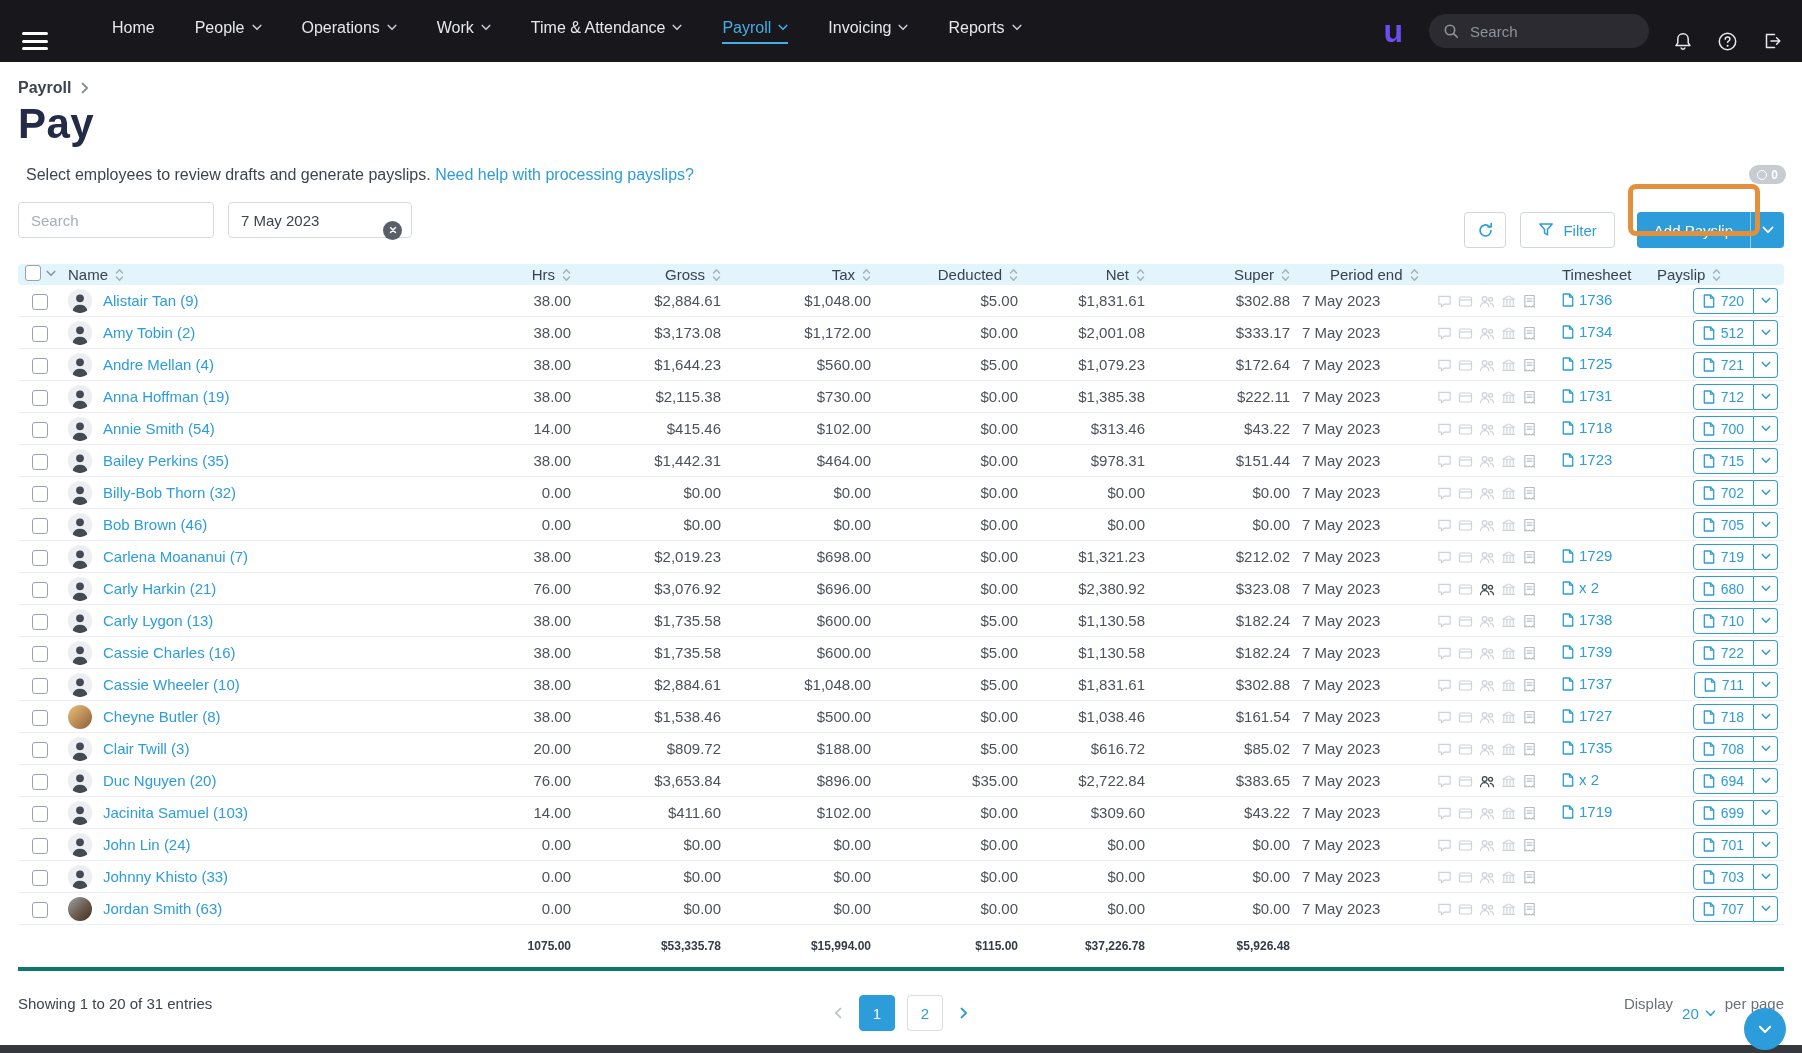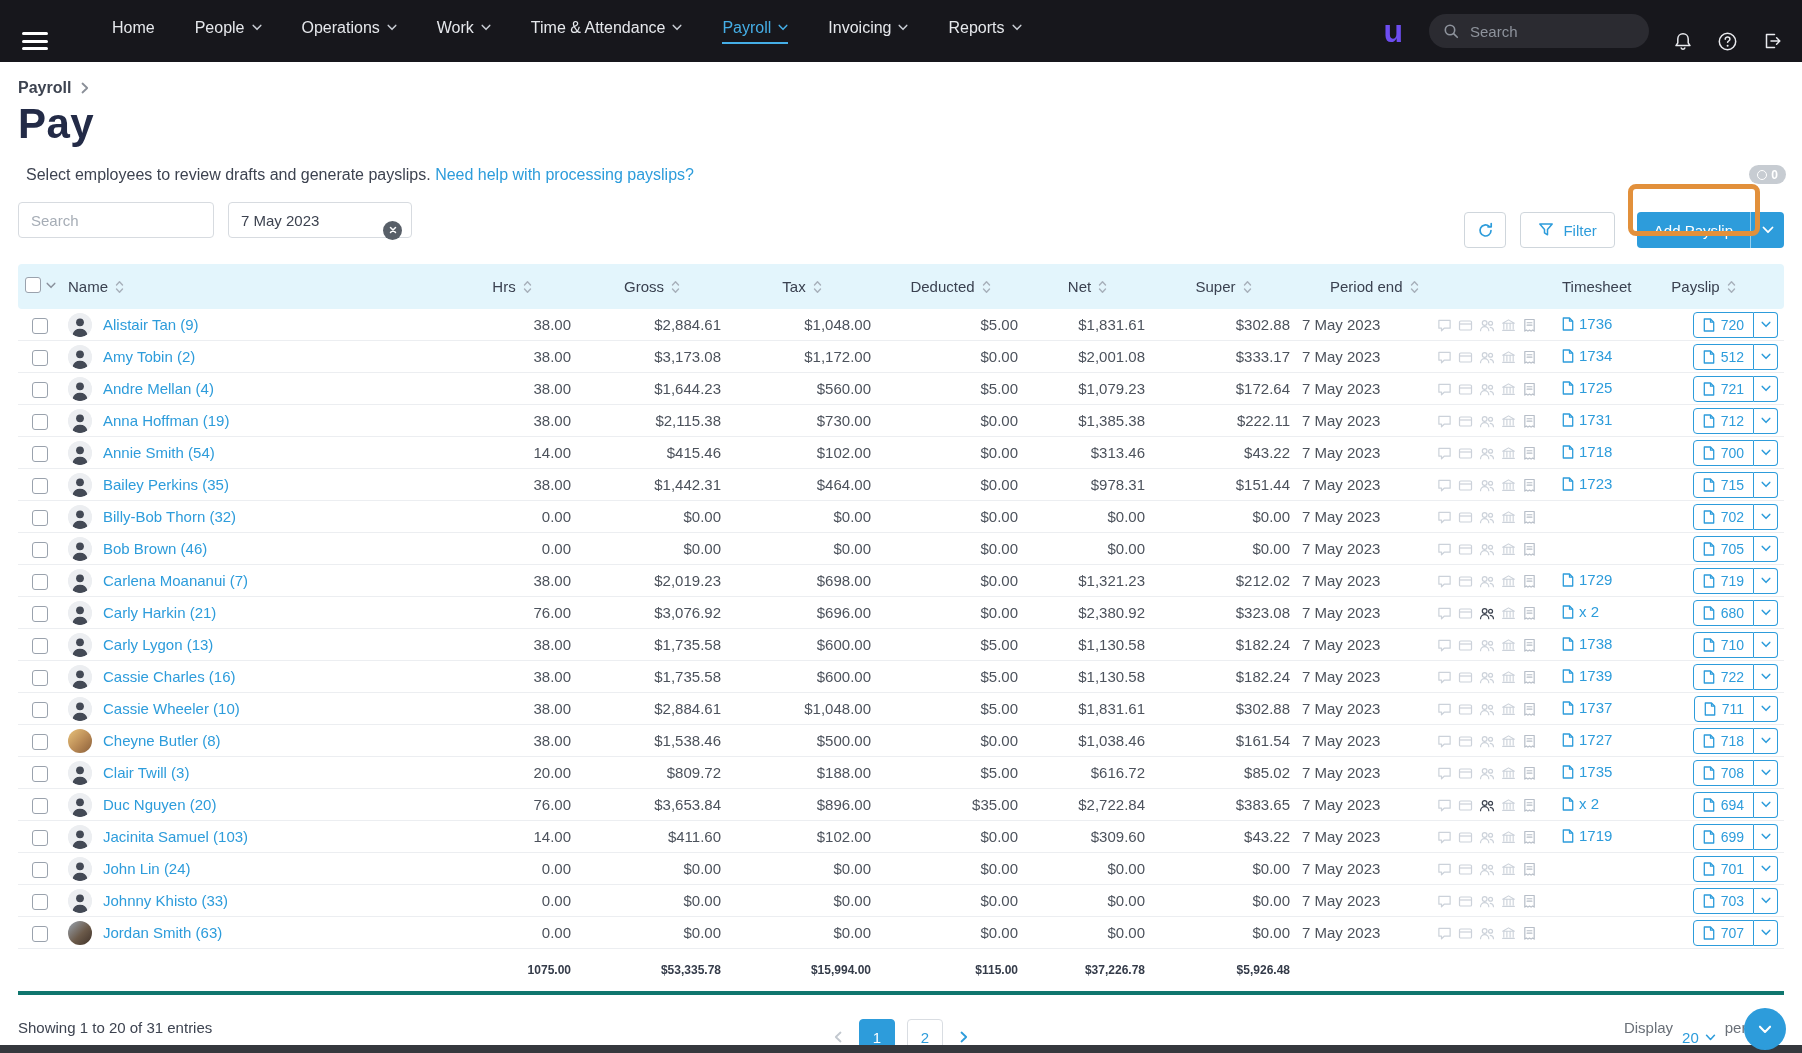"Name" .pay-table thead th { height: 45px -> 21px }
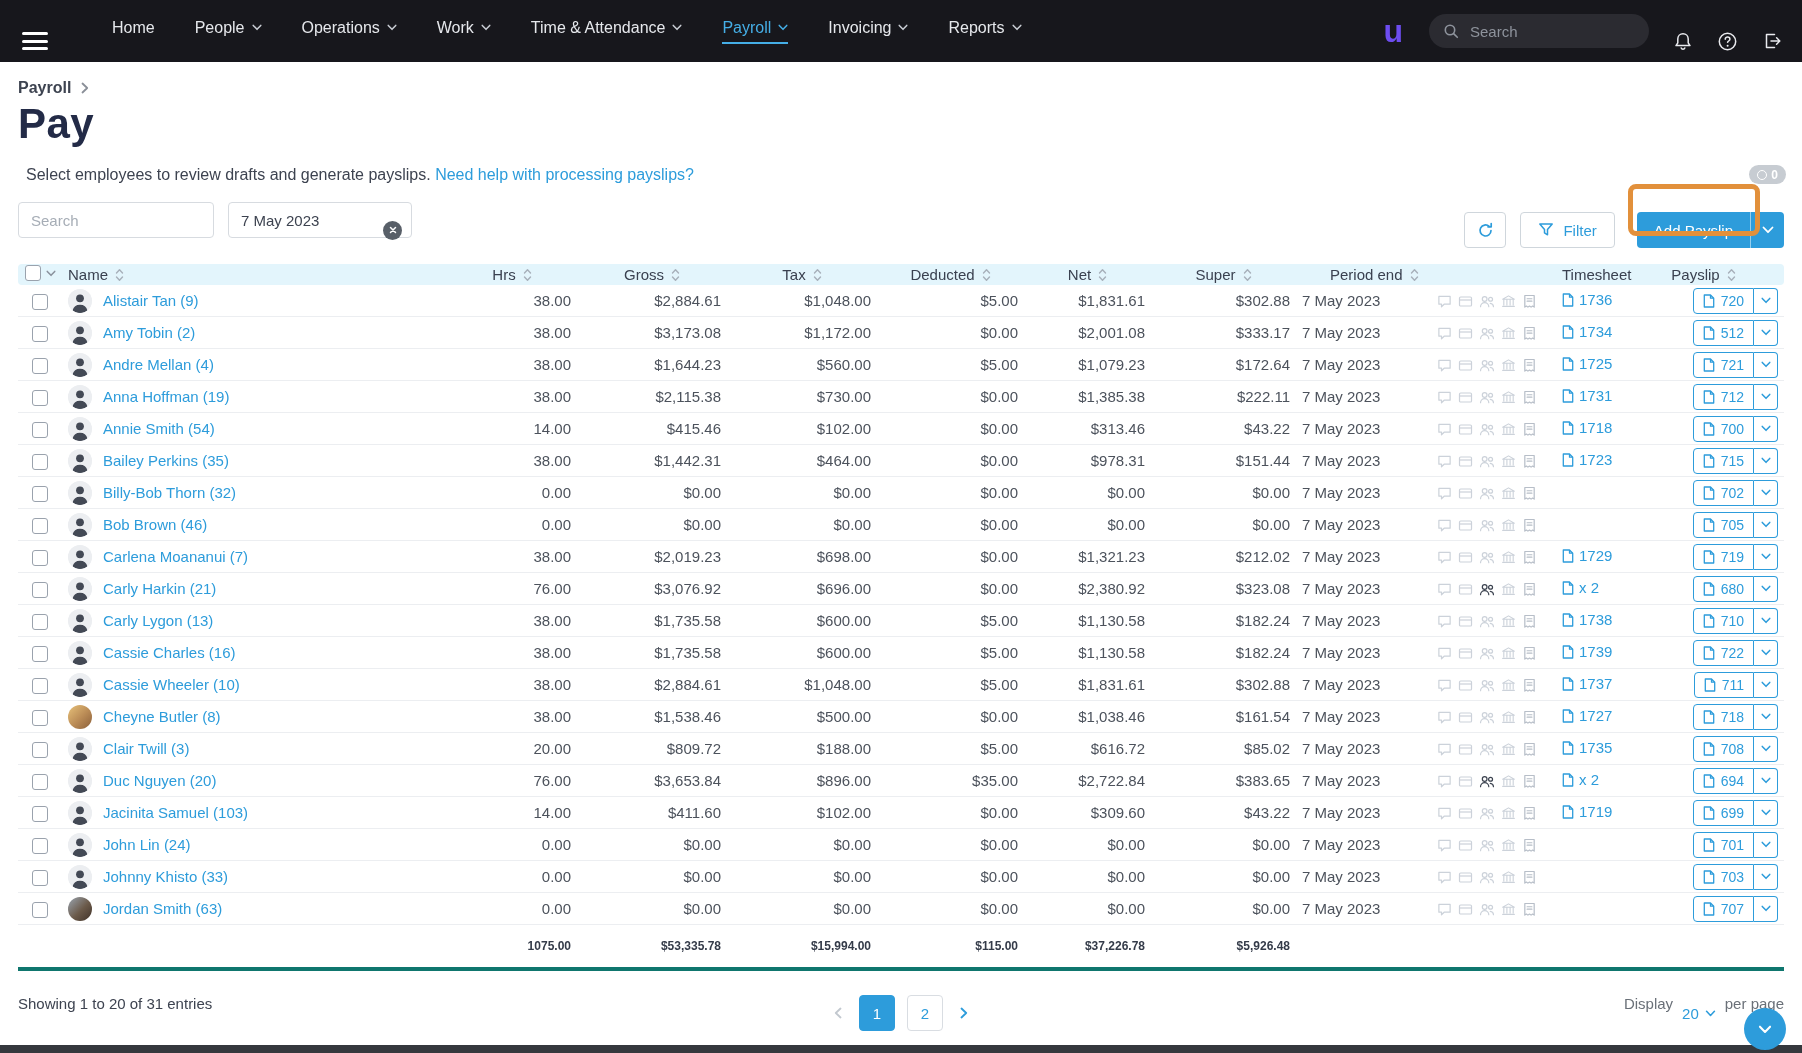"Hrs" th.c-num { text-align: center -> right }
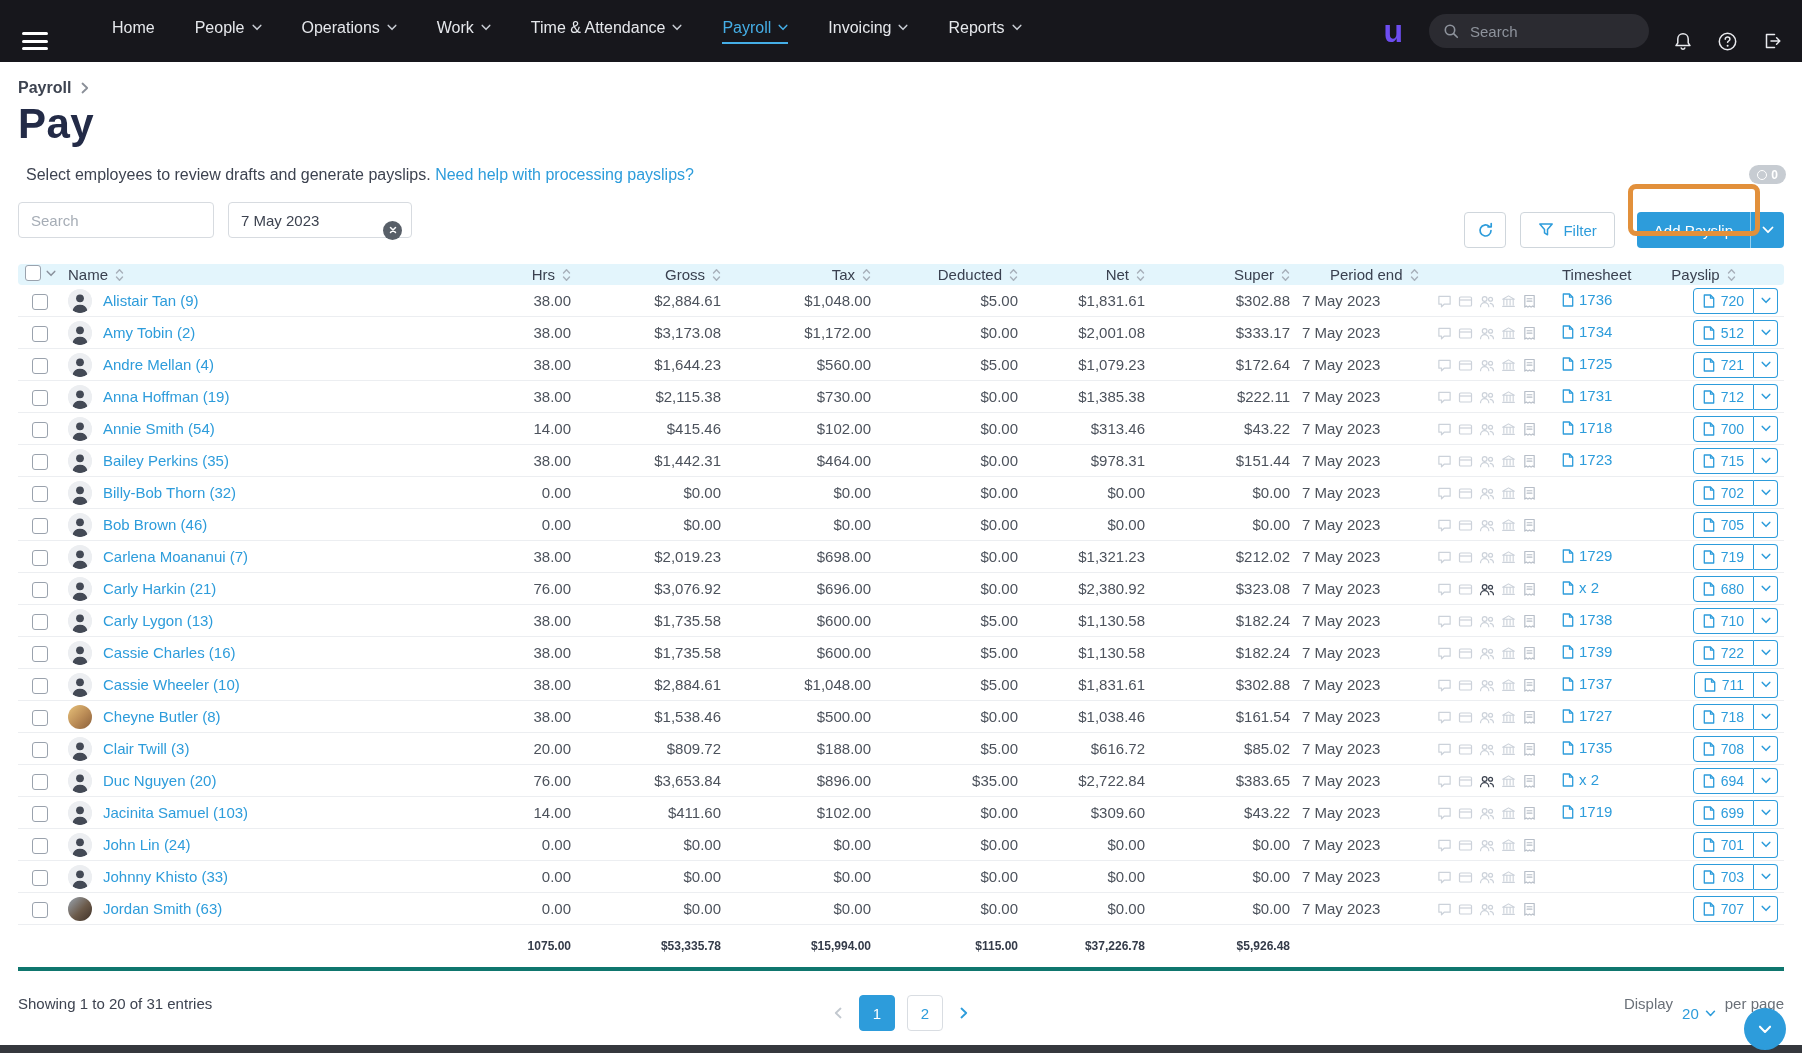"Payslip" th.c-ps { text-align: center -> left }
